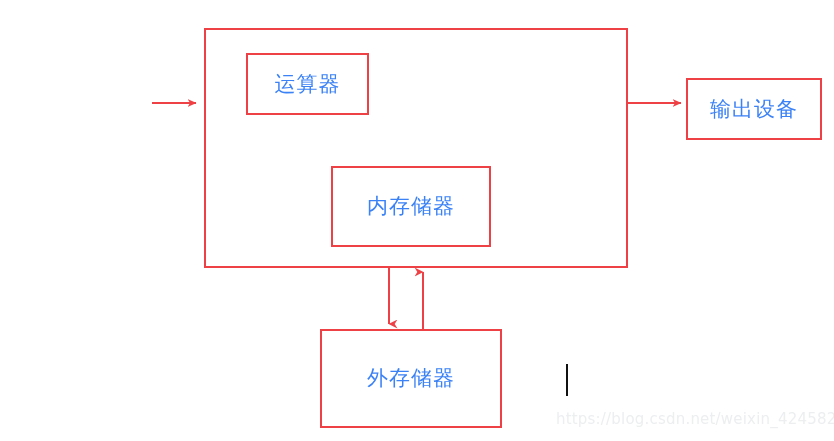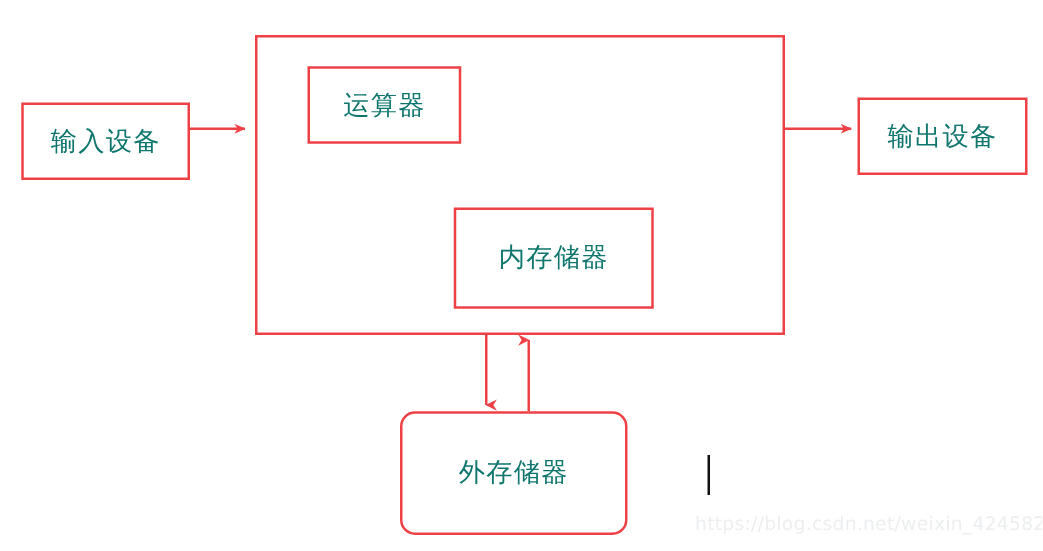"运算器" .box-label { color: #0f766e -> #3b82f6 }
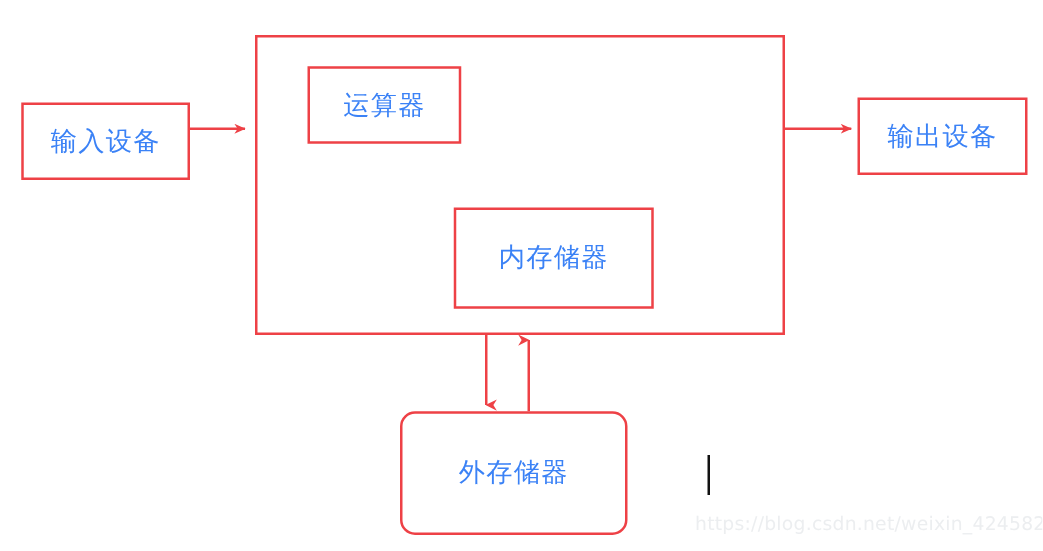"输入设备" div.box { html: <div> <span>输入设备</span> </div> -> none }
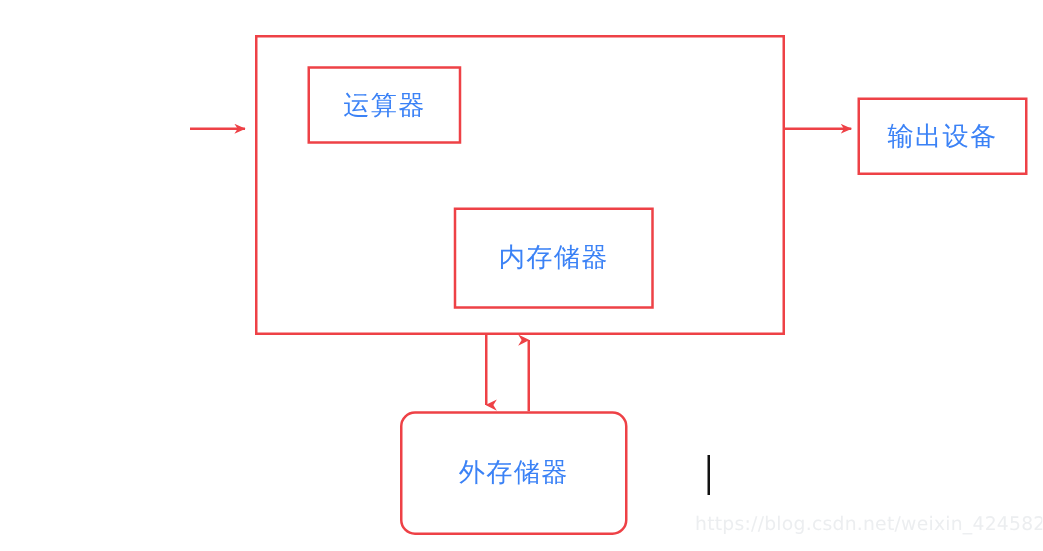"内存储器" #main-memory-box { margin-left: 32px -> none }
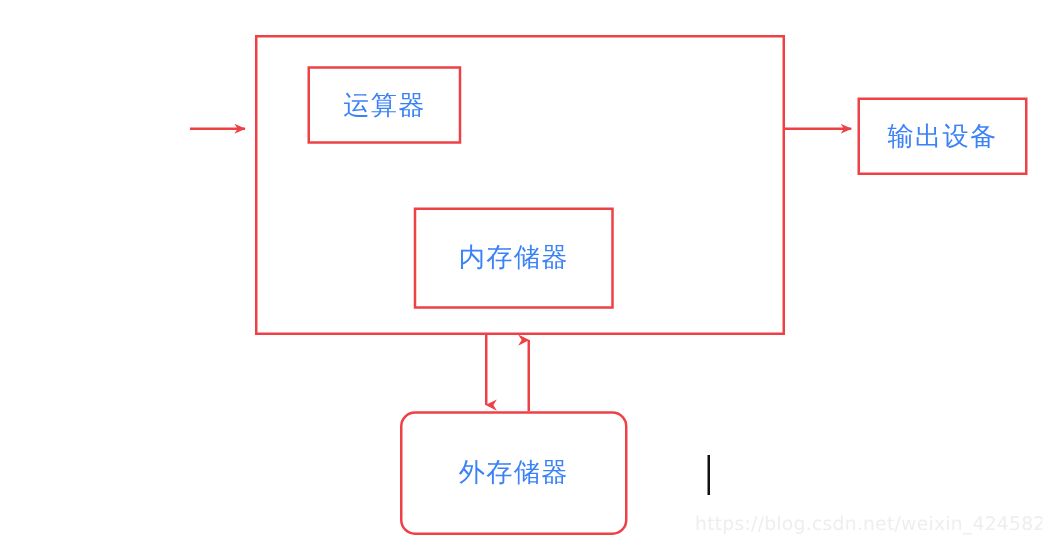"外存储器" #external-storage-box { border-radius: 12px -> none }
